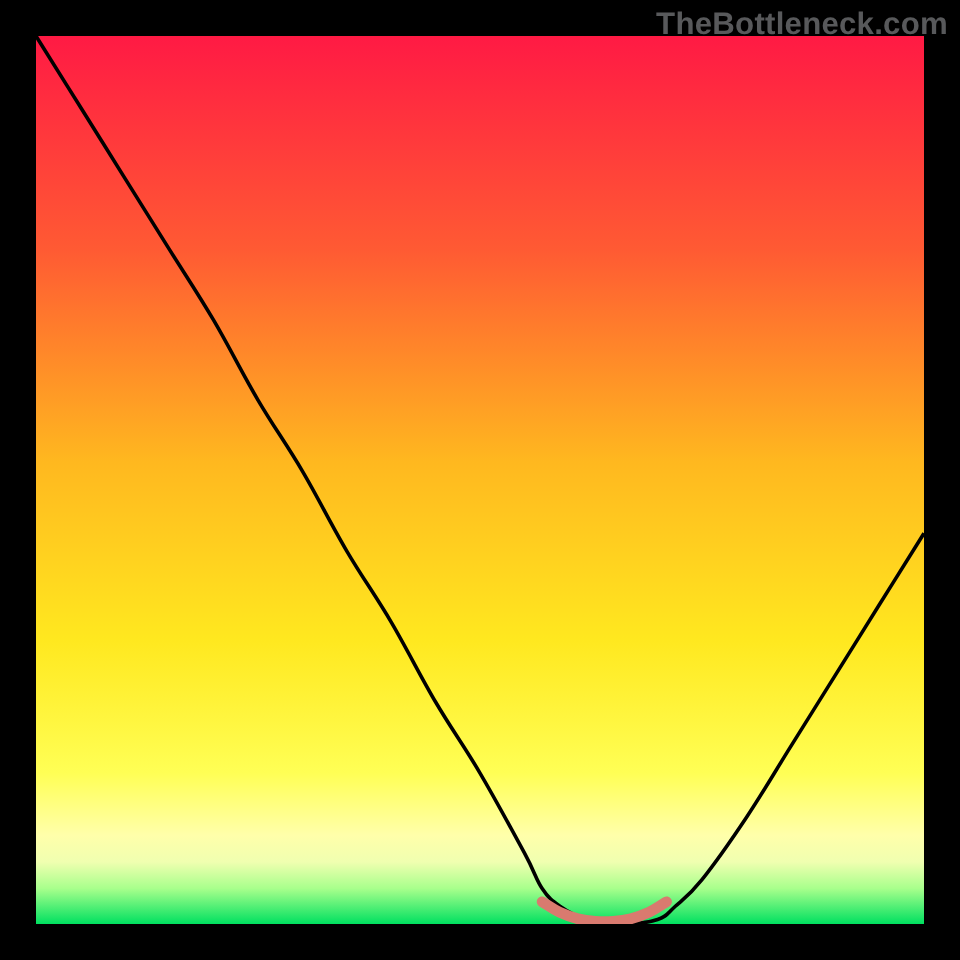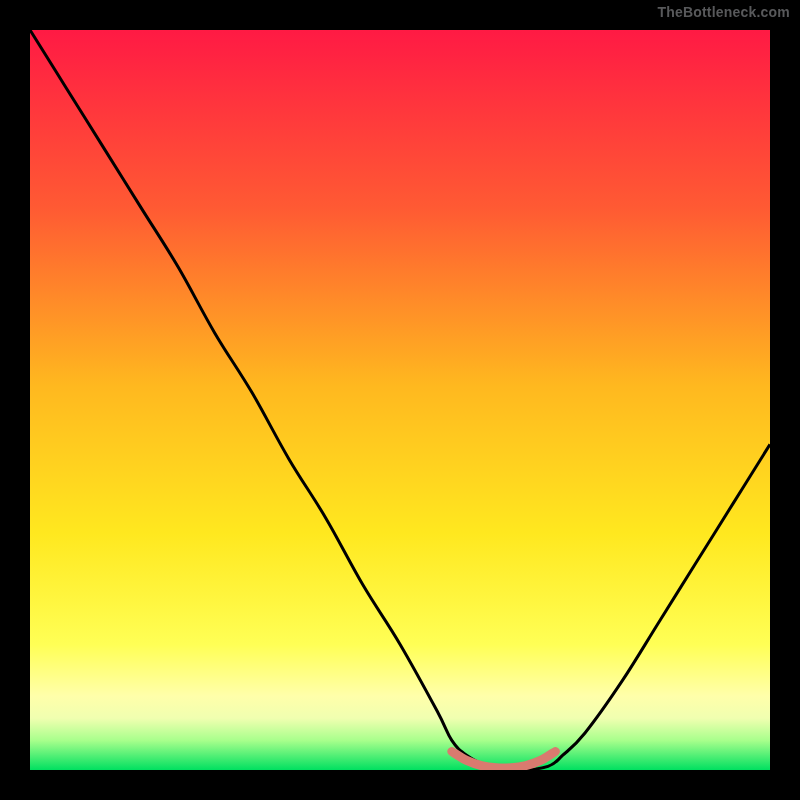"TheBottleneck.com" .watermark { font-size: 14px -> 26px }
